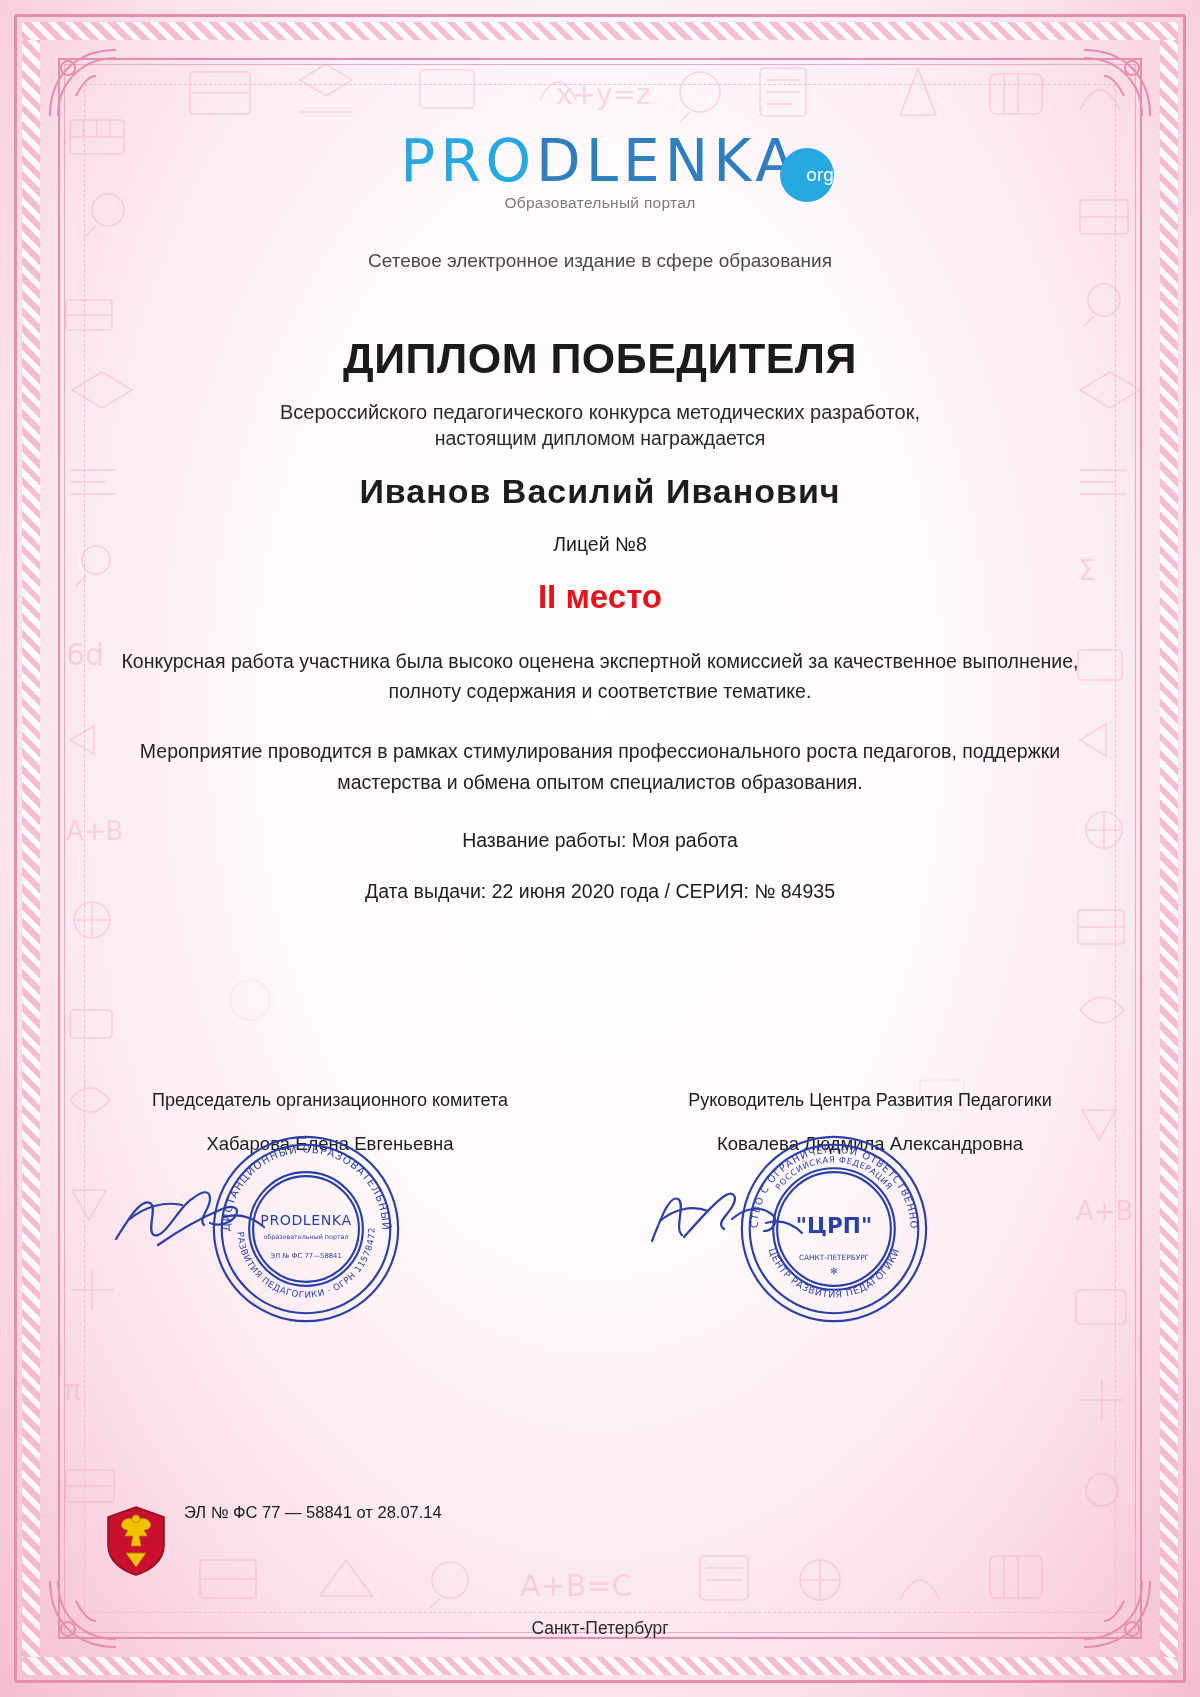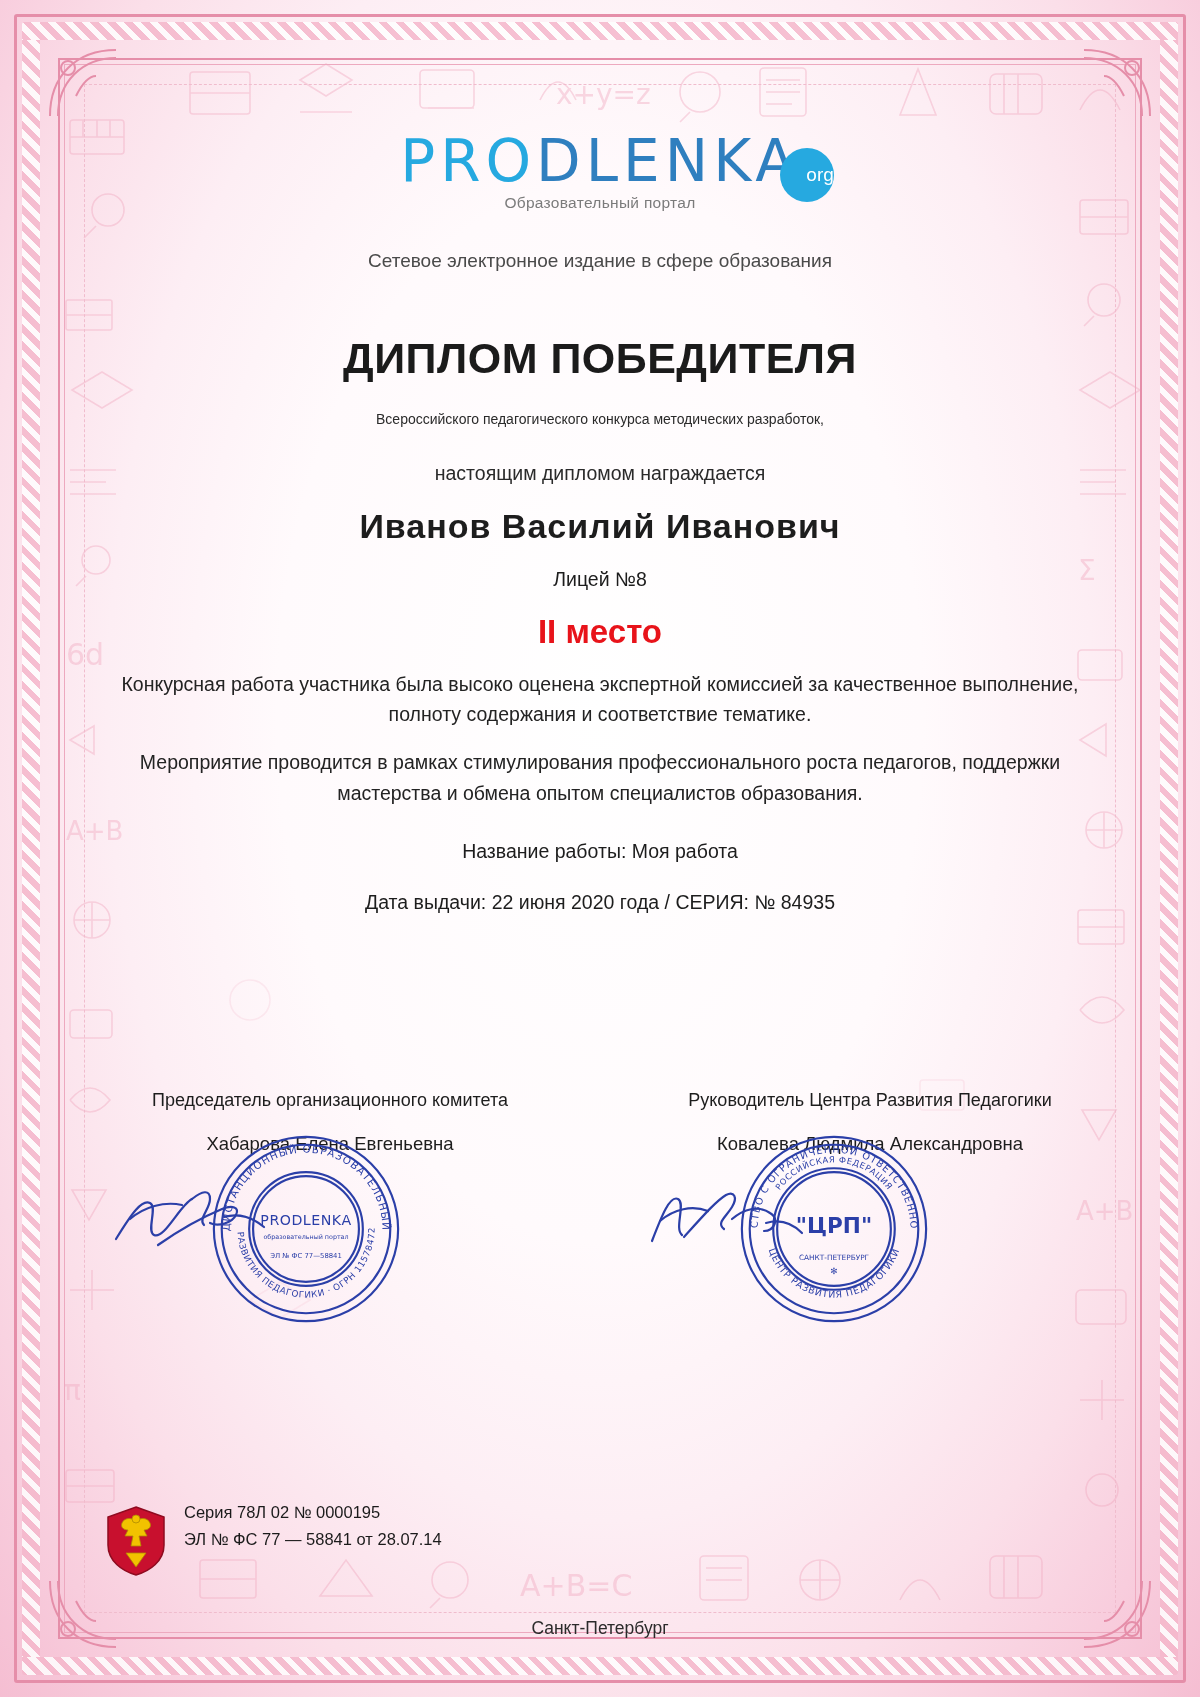"Всероссийского педагогического конкурса" .subtitle { font-size: 14px -> 20px; margin-top: 26px -> 14px }
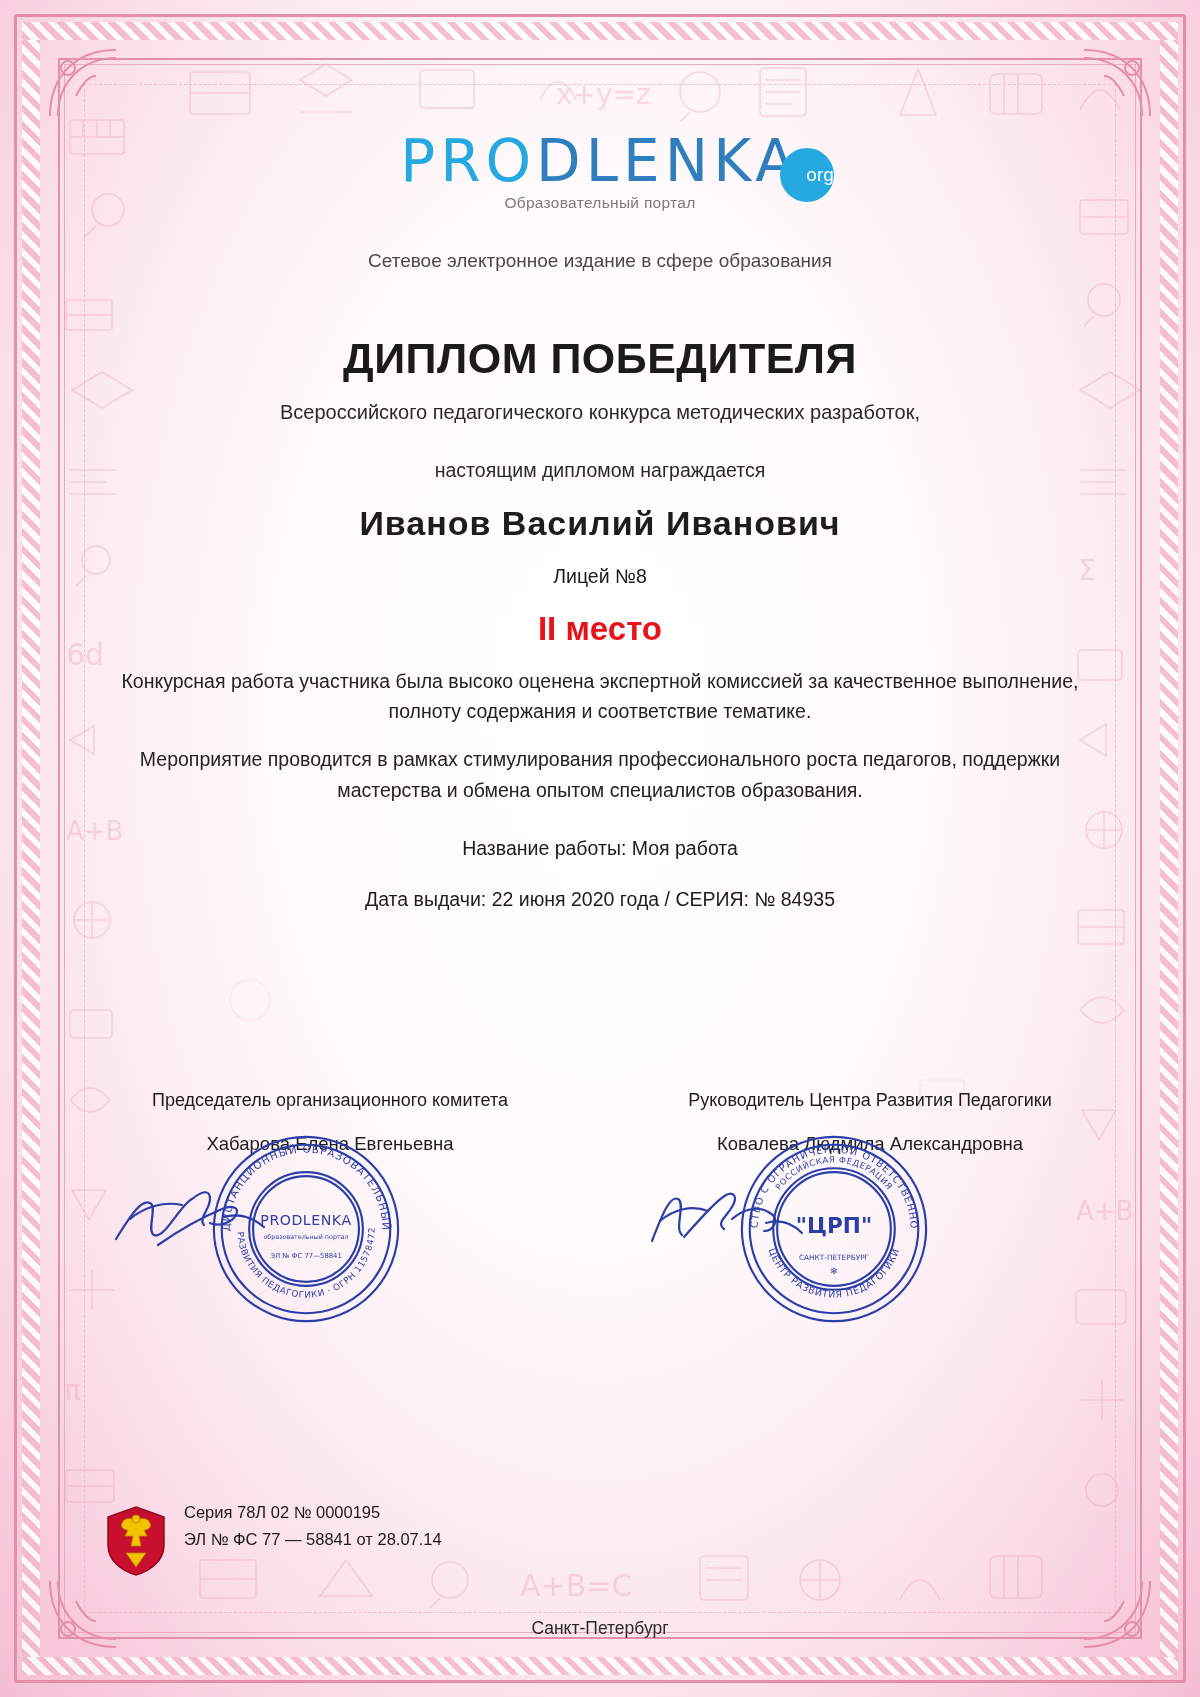"настоящим дипломом награждается" .awarded { margin-top: 32px -> none }
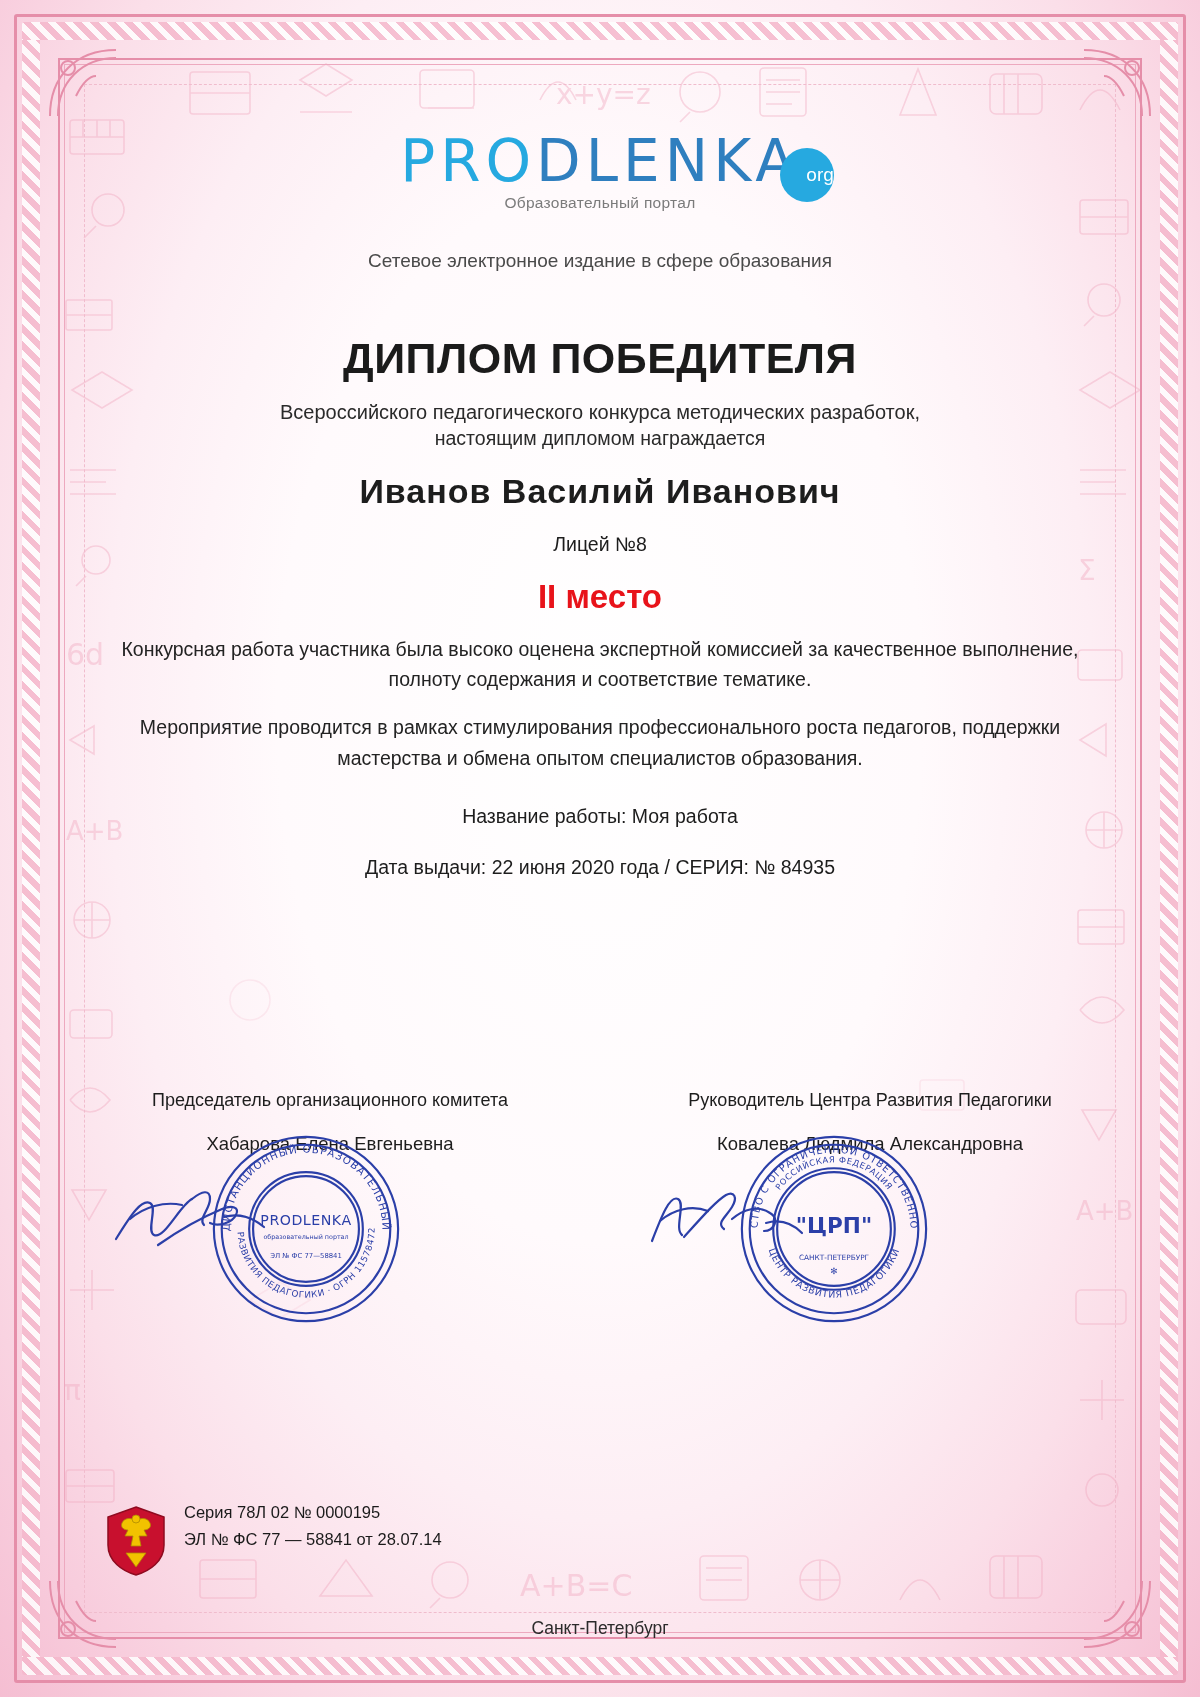"Конкурсная работа участника была высоко" .para { margin-top: 18px -> 30px }
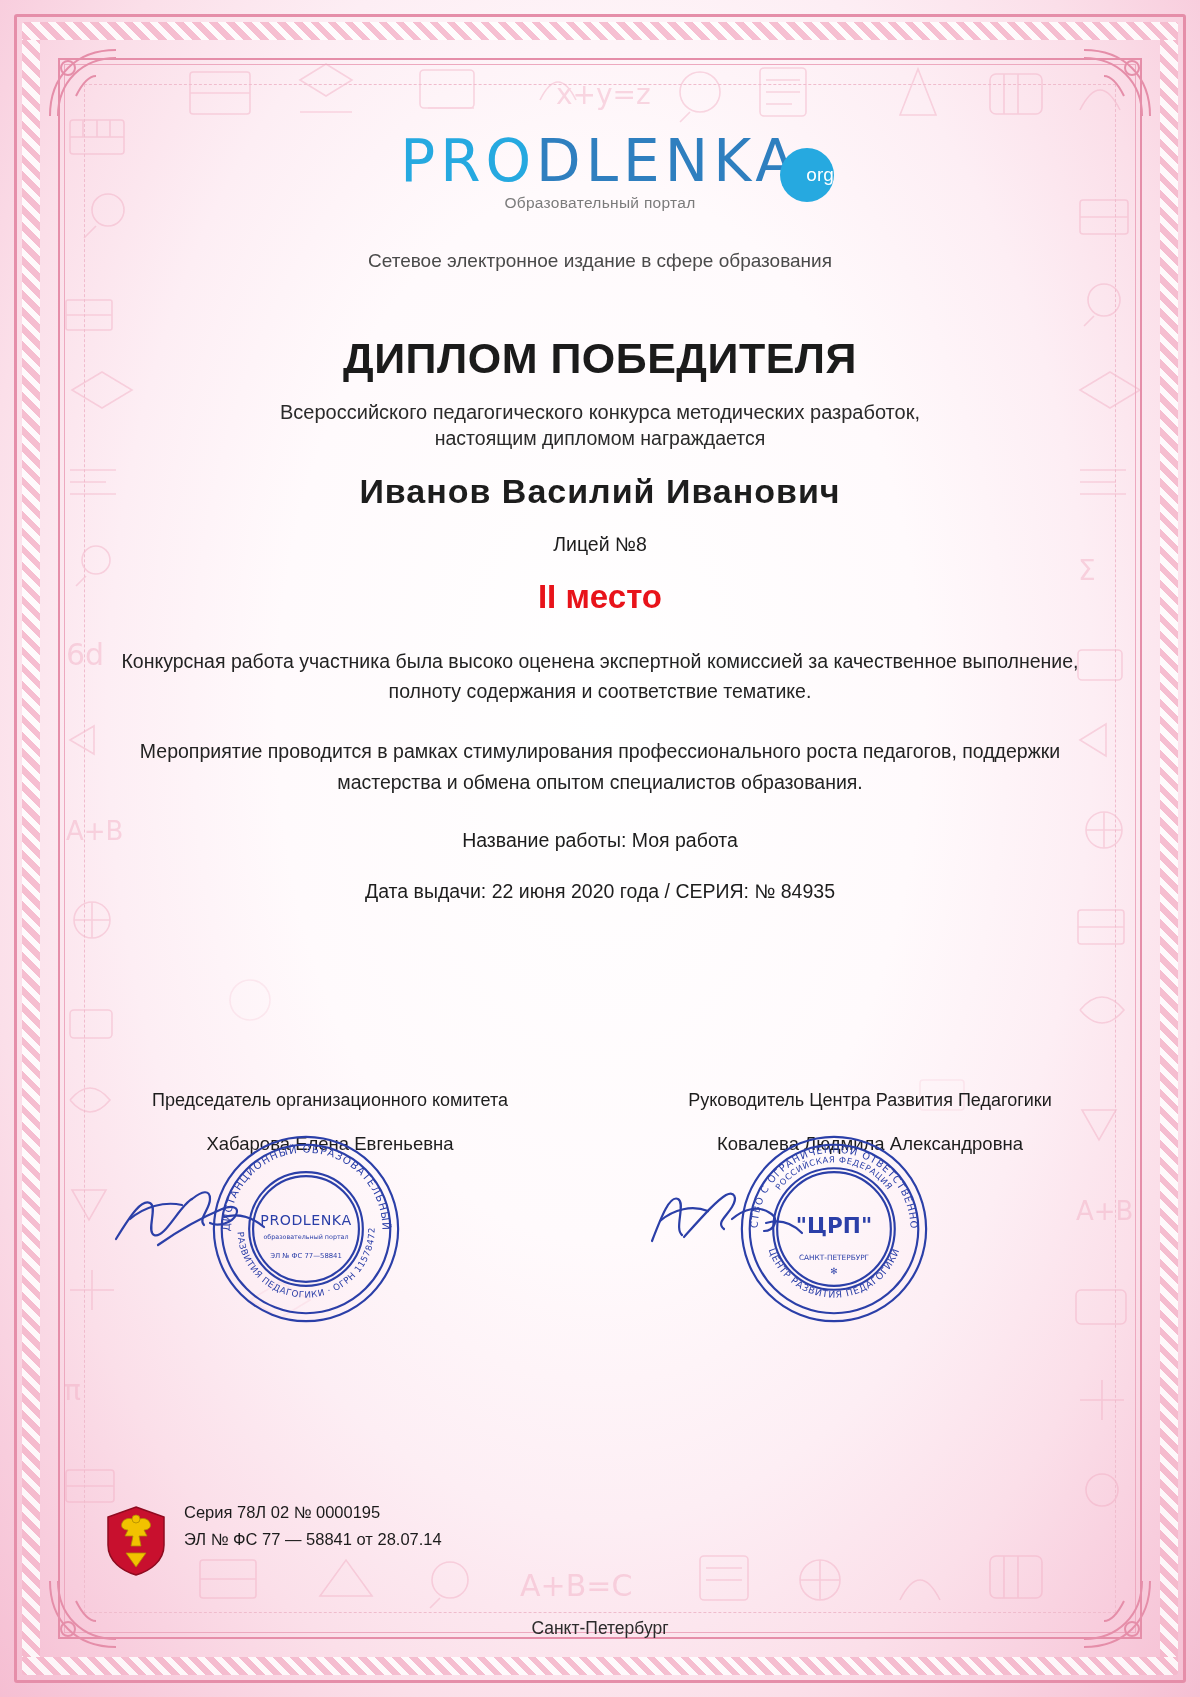"Серия 78Л 02 № 0000195" div { html: <div>Серия 78Л 02 № 0000195</div> -> none }
